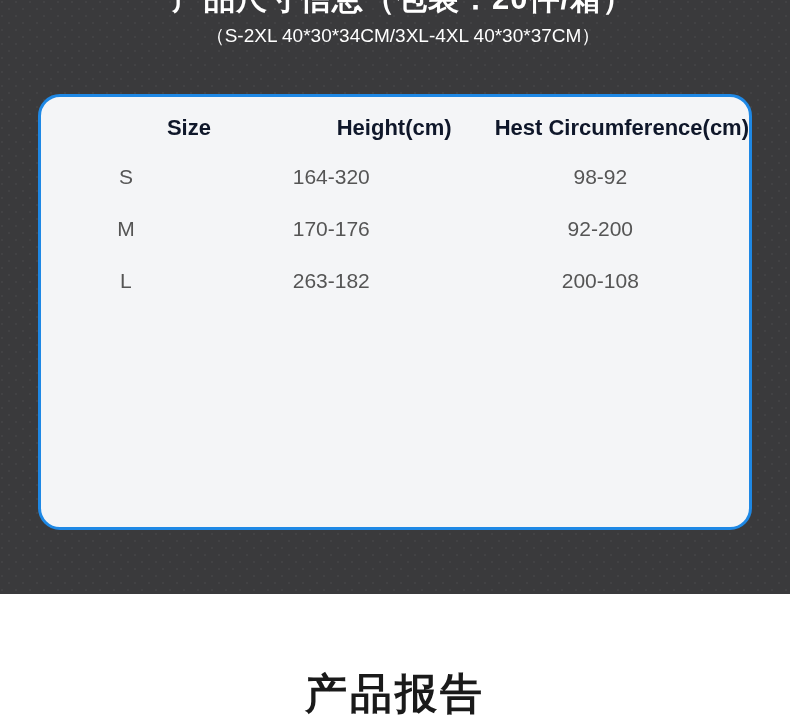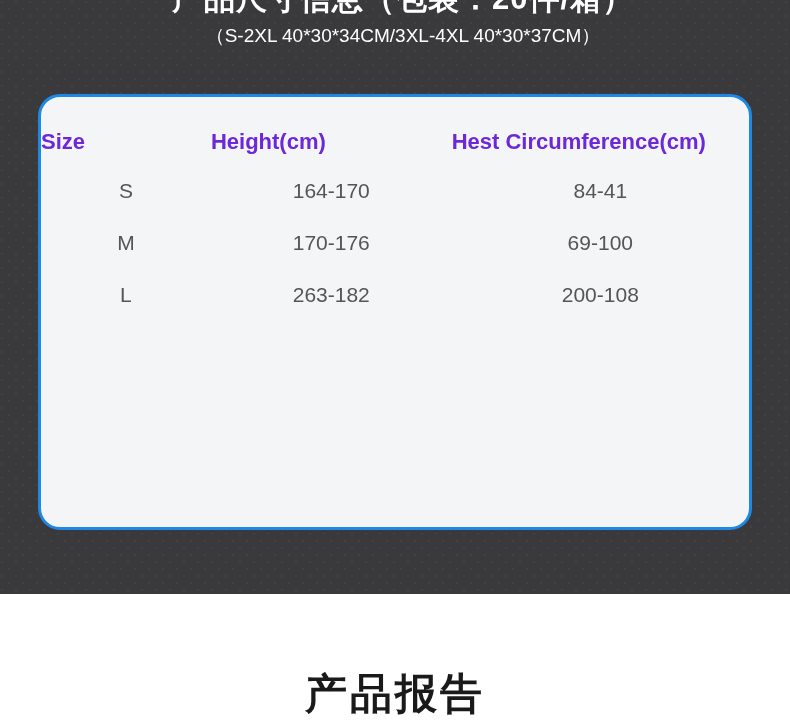"Size" table.size-table th { color: #6d28d9 -> #0f172a; padding: 32px 0 10px 0 -> 18px 0 10px 0; text-align: left -> right }
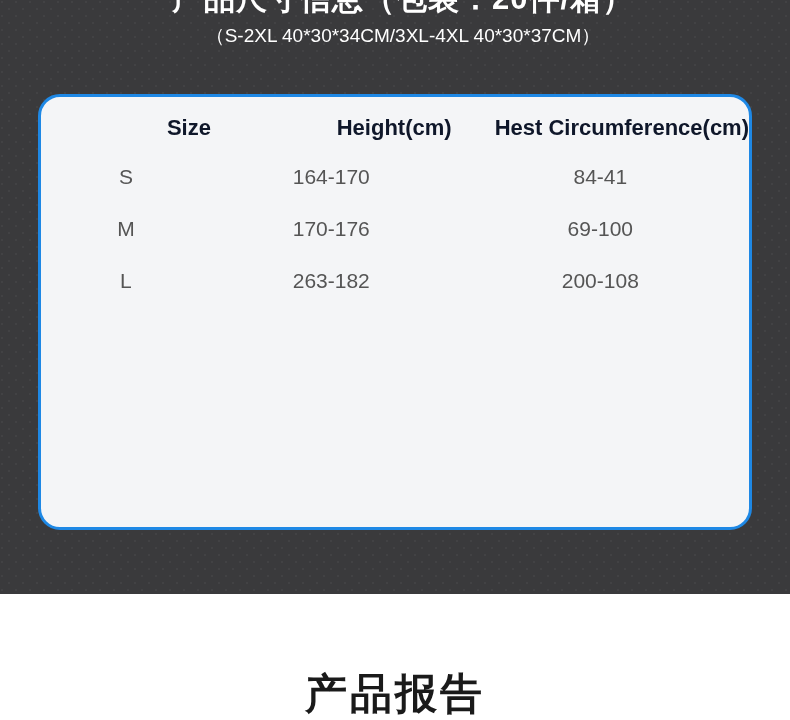"164-170" td { text: 164-170 -> 164-320 }
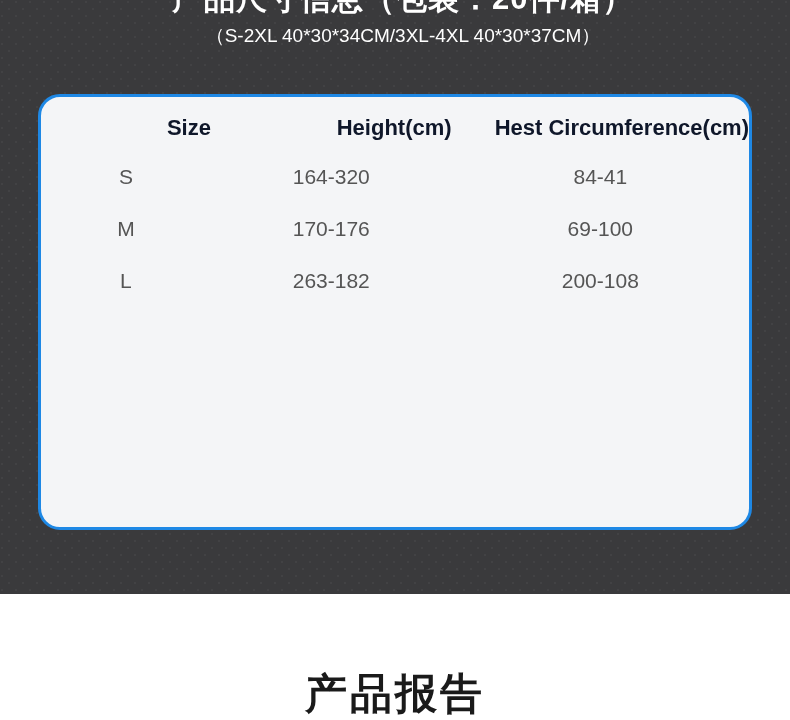"84-41" td { text: 84-41 -> 98-92 }
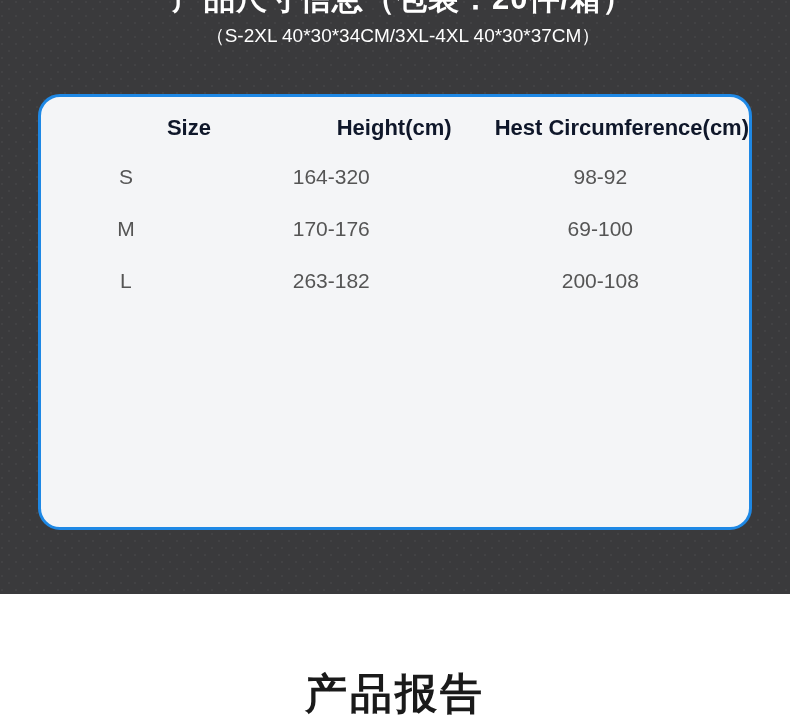"69-100" td { text: 69-100 -> 92-200 }
